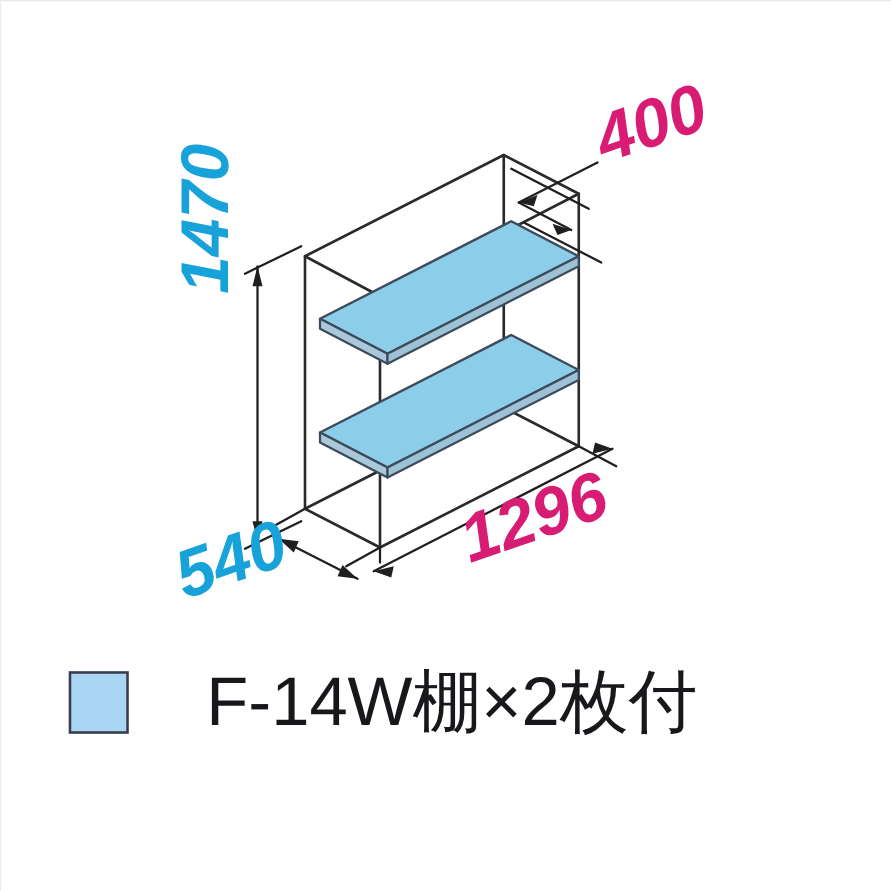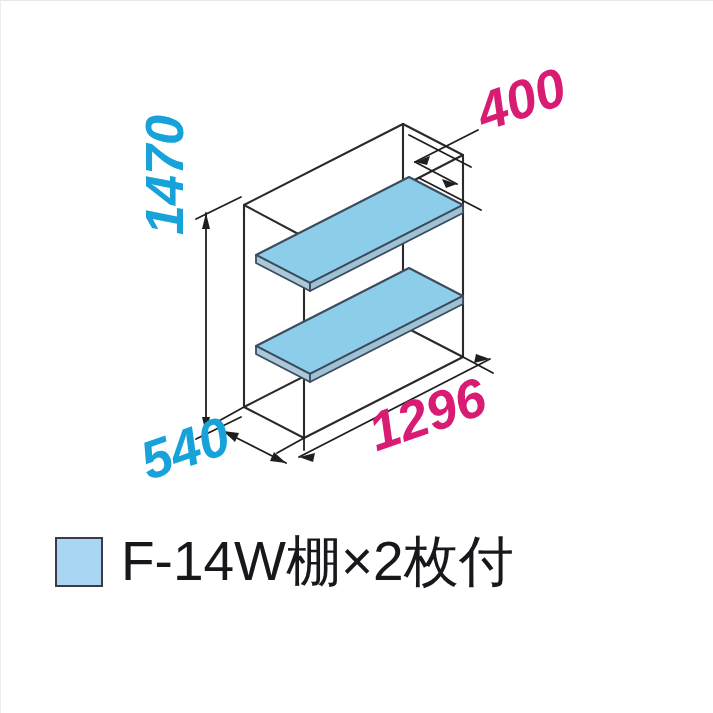"F-14W棚×2枚付" .legend-row { gap: none -> 44px }
